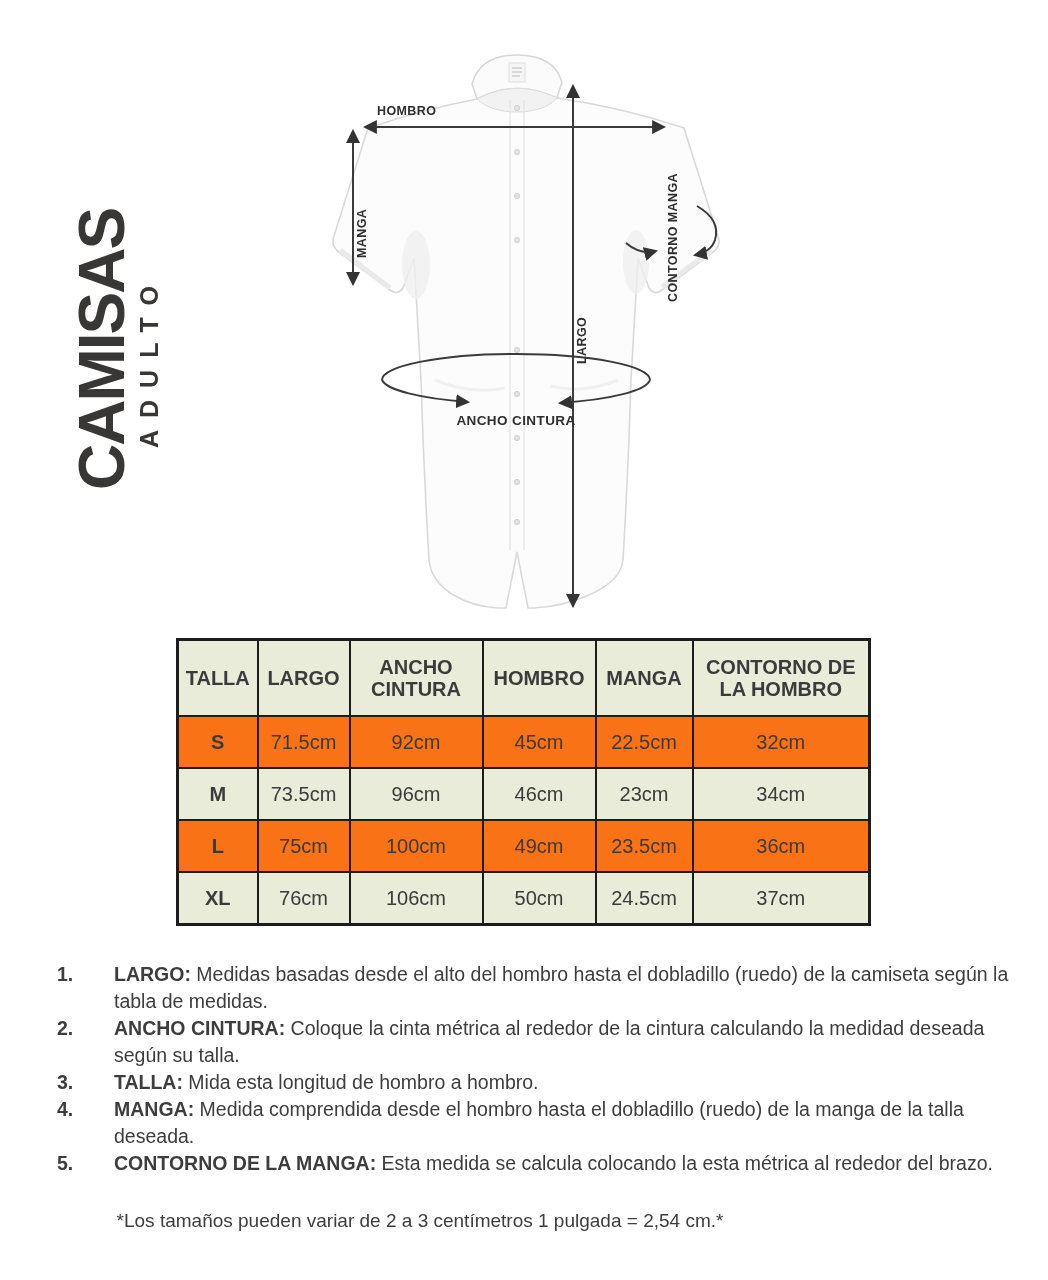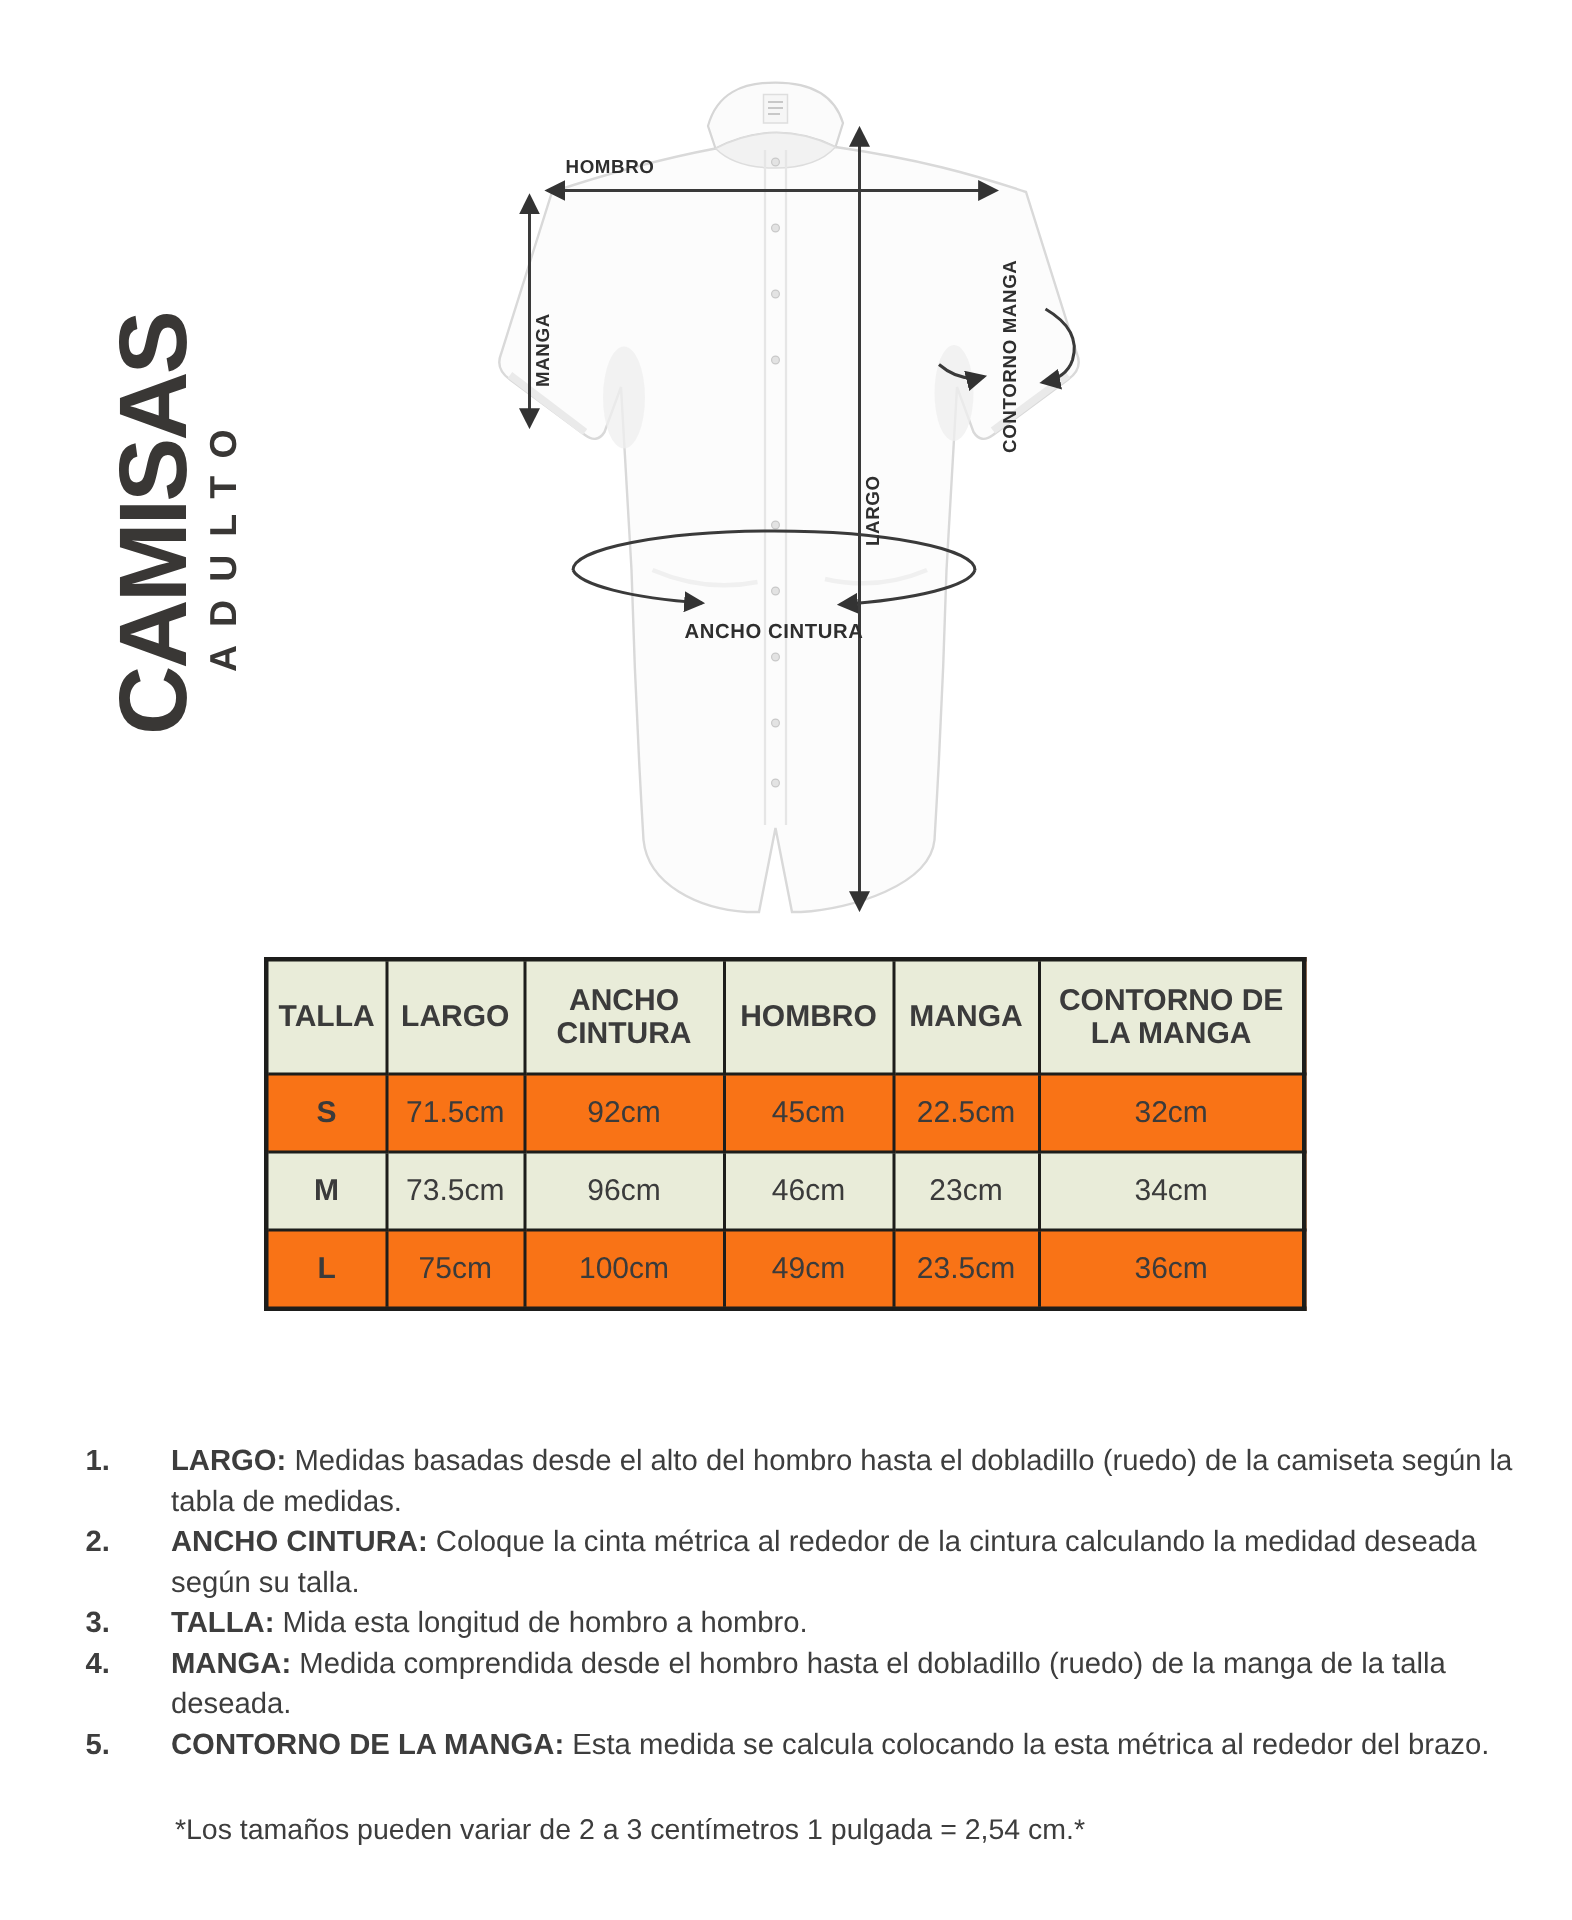"CONTORNO DE LA MANGA" th { text: MANGA -> HOMBRO }
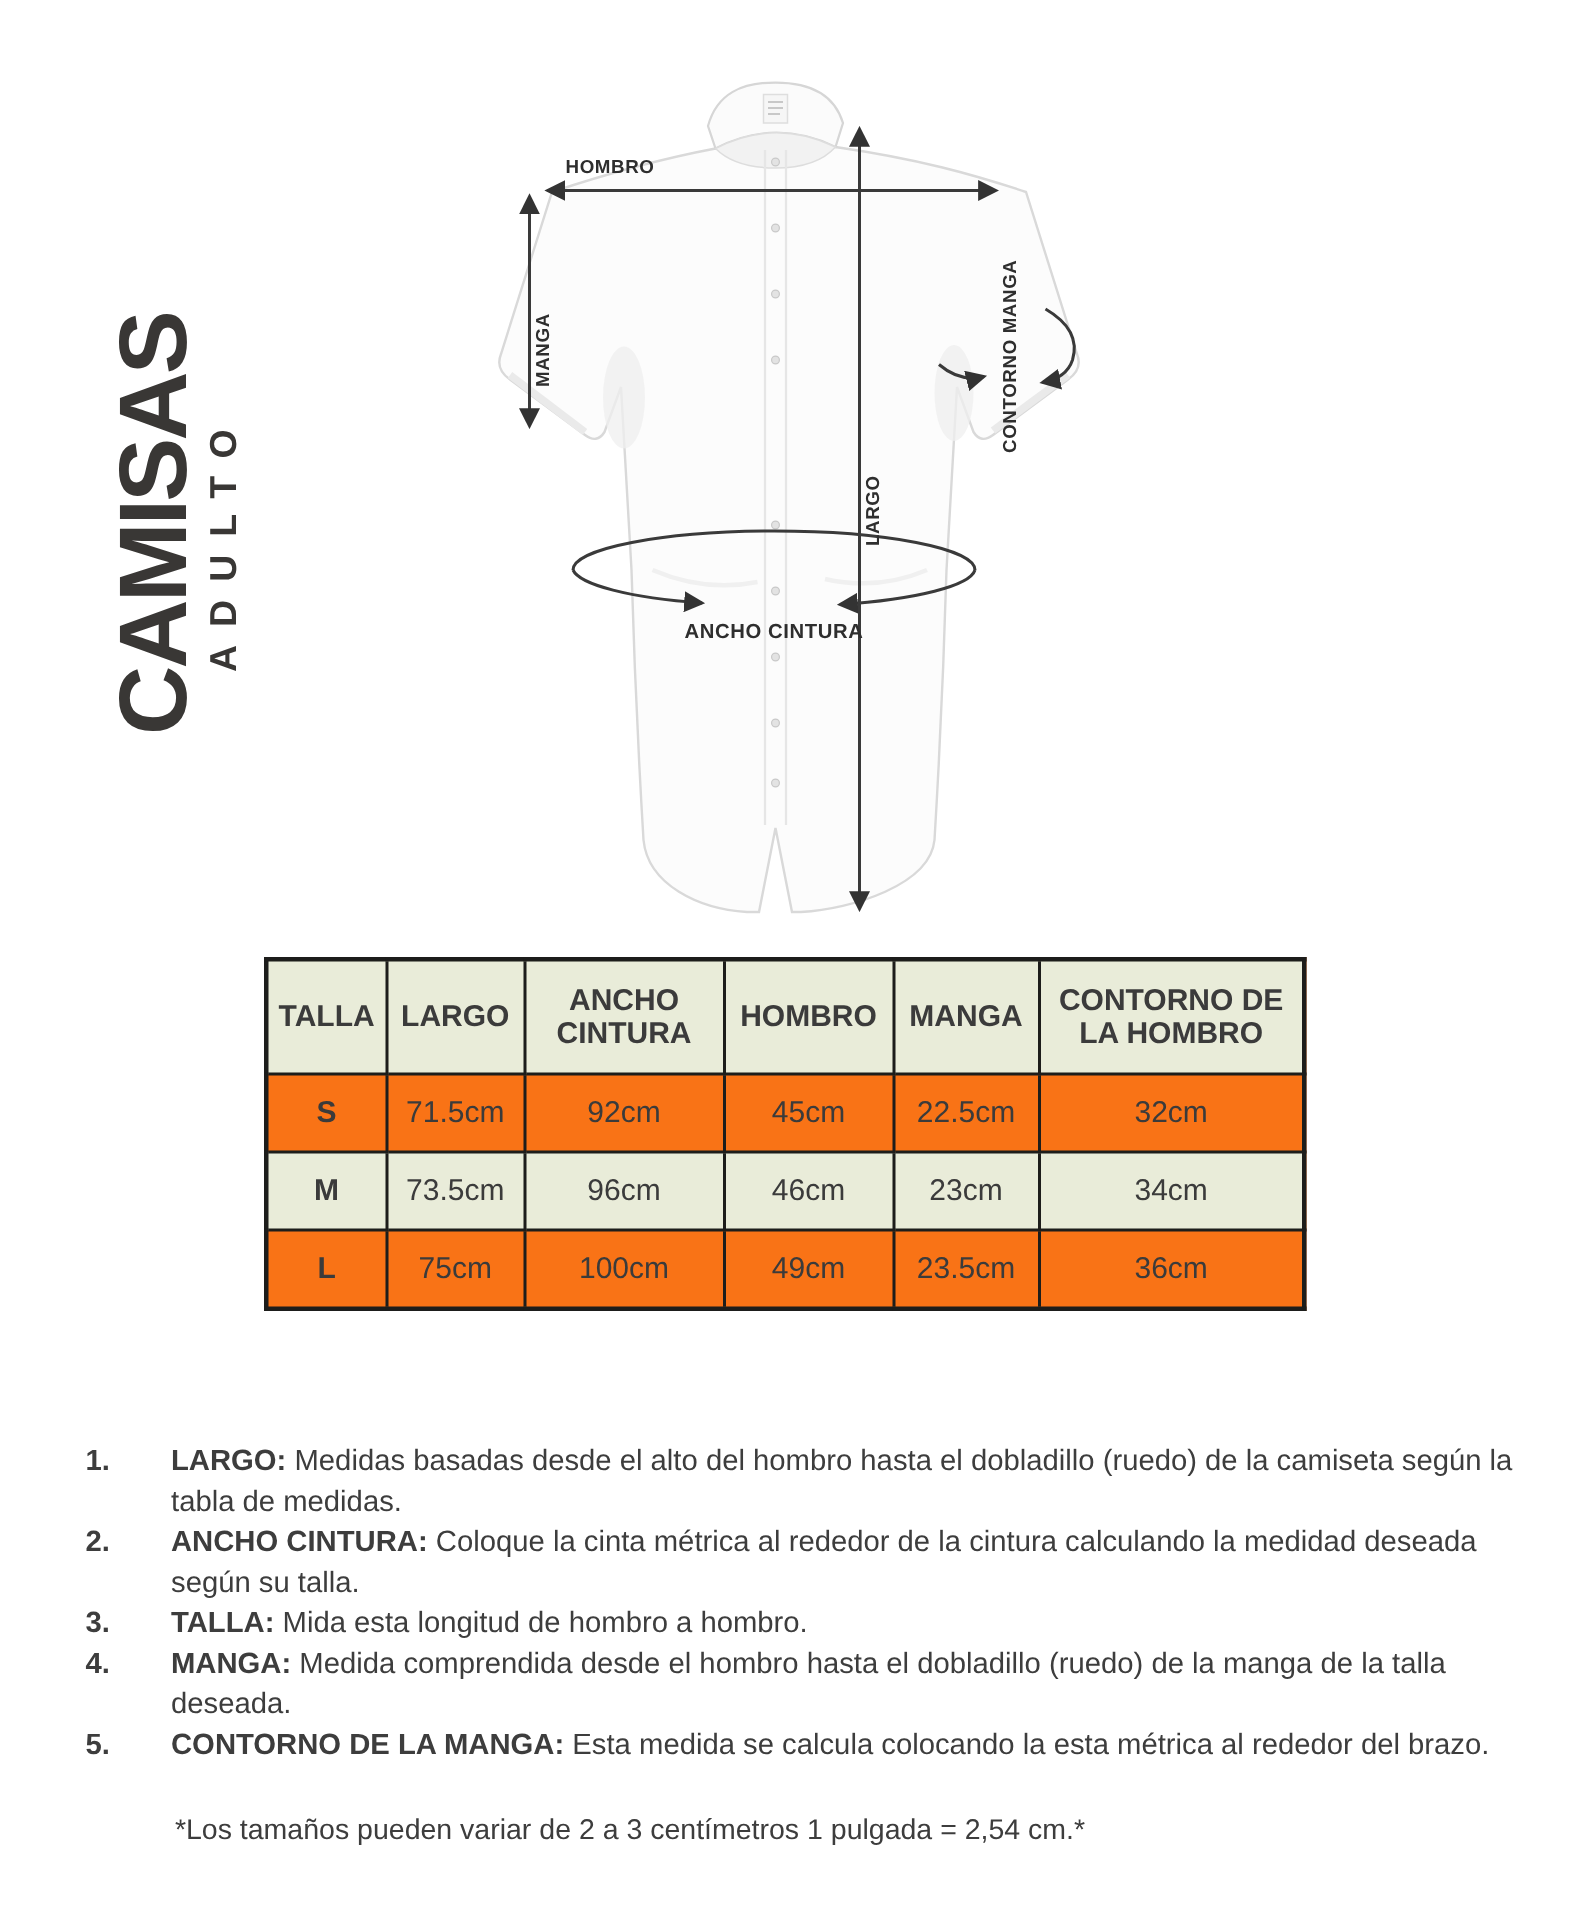"XL" tr.accent { html: none -> <tr> <td>XL</td> <td>76cm</td> <td>106cm</td> <td>50cm</td> <td>24.5cm</td> <td>37cm</td> </tr> }
